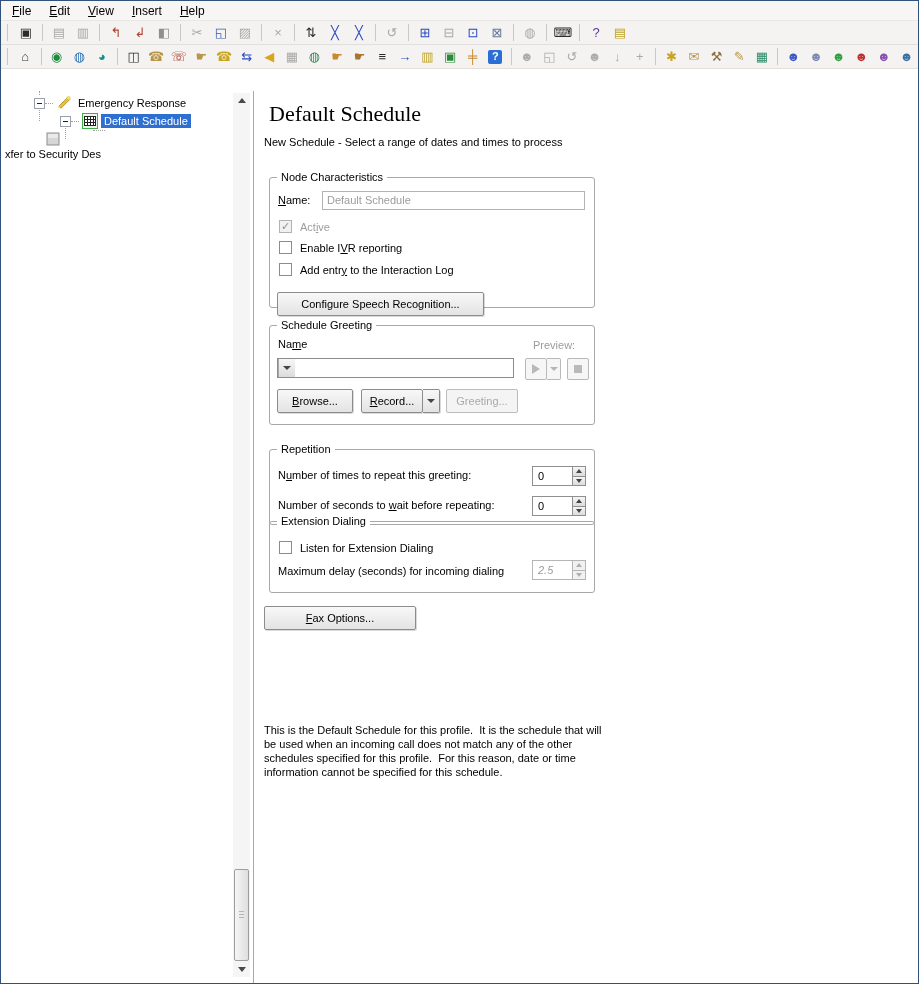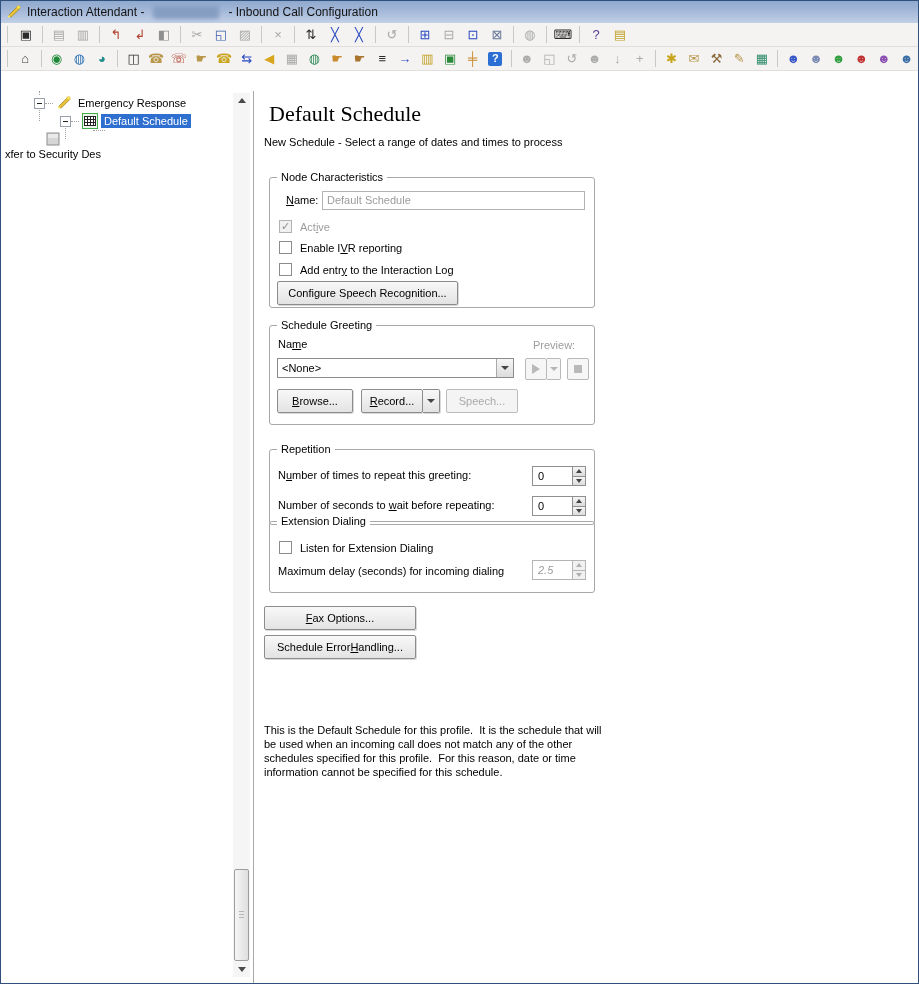"File" div.menubar { html: none -> <div> <span><u>F</u>ile</span> <span><u>E</u>dit</span> <span><u>V</u>iew</span> <span><u>I</u>nsert</span> <span><u>H</u>elp</span> </div> }
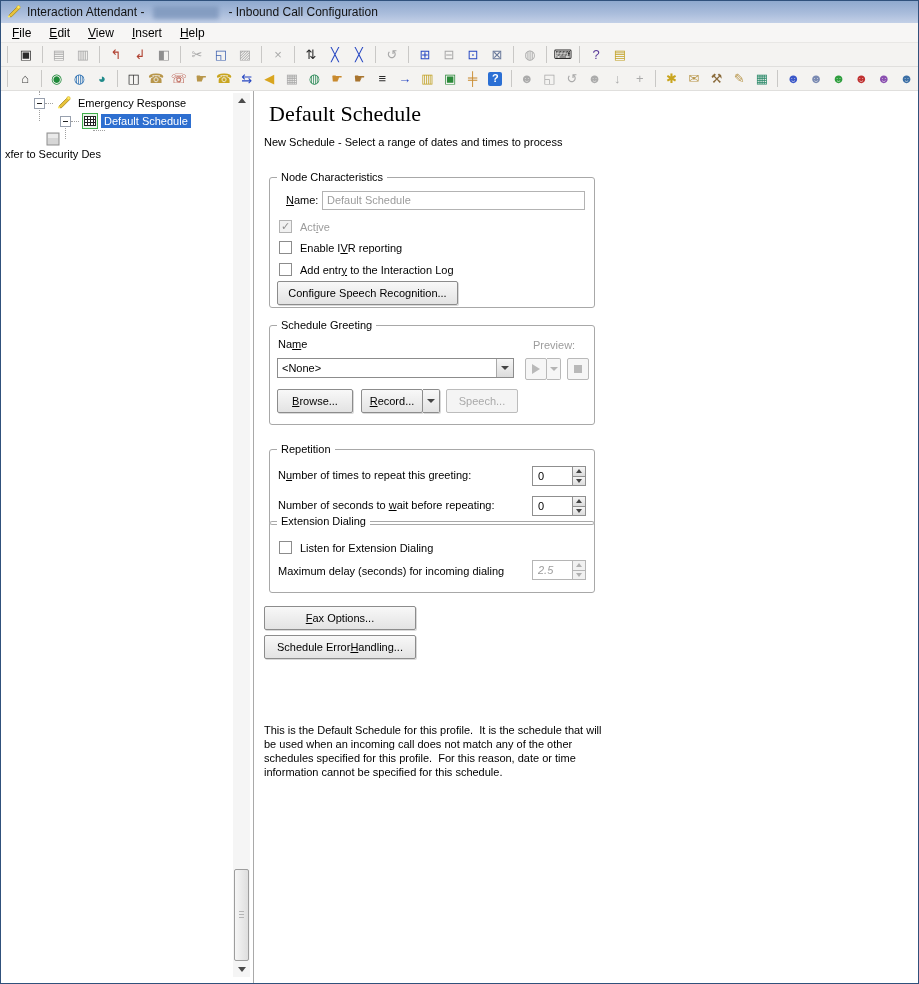"Interaction Attendant -" div.titlebar { html: <div> <span><svg> <g> <rect></rect> </g> <circle></circle> <circle></circle> </svg></span> <span>Interaction Attendant -</span> <span></span> <span>- Inbound Call Configuration</span> </div> -> none }
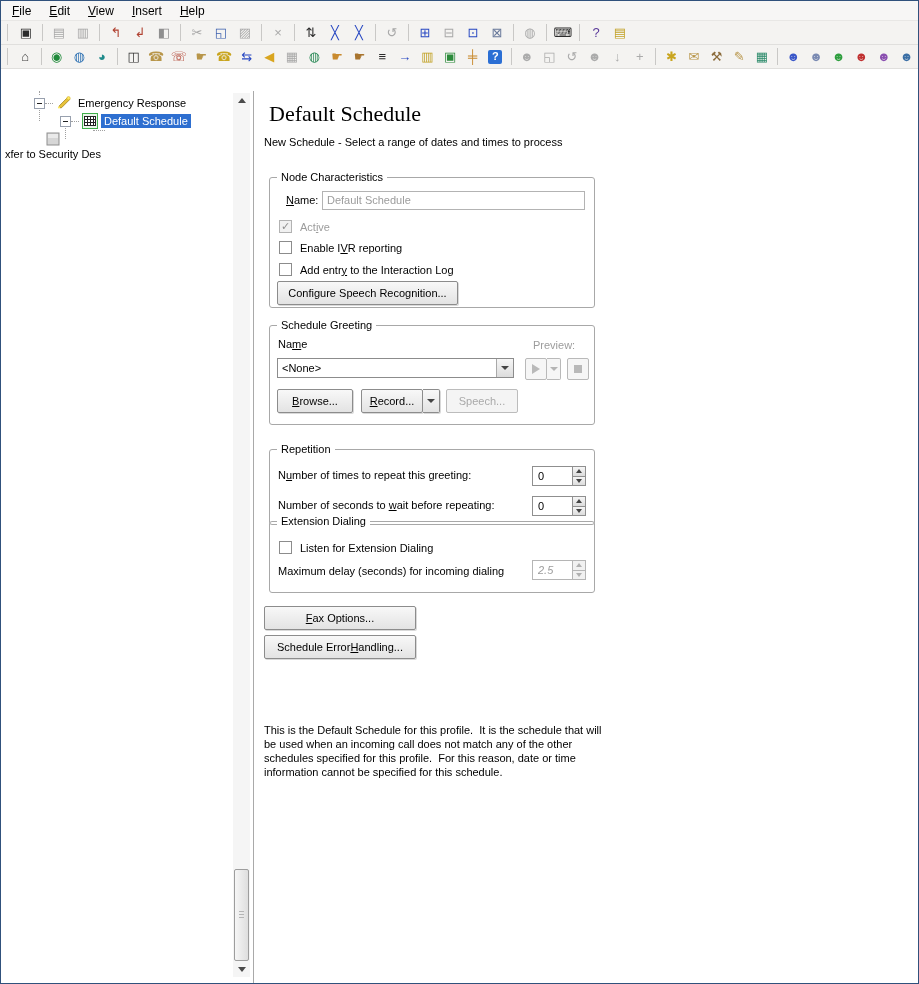"Name:" span.flabel { left: 16px -> 8px }
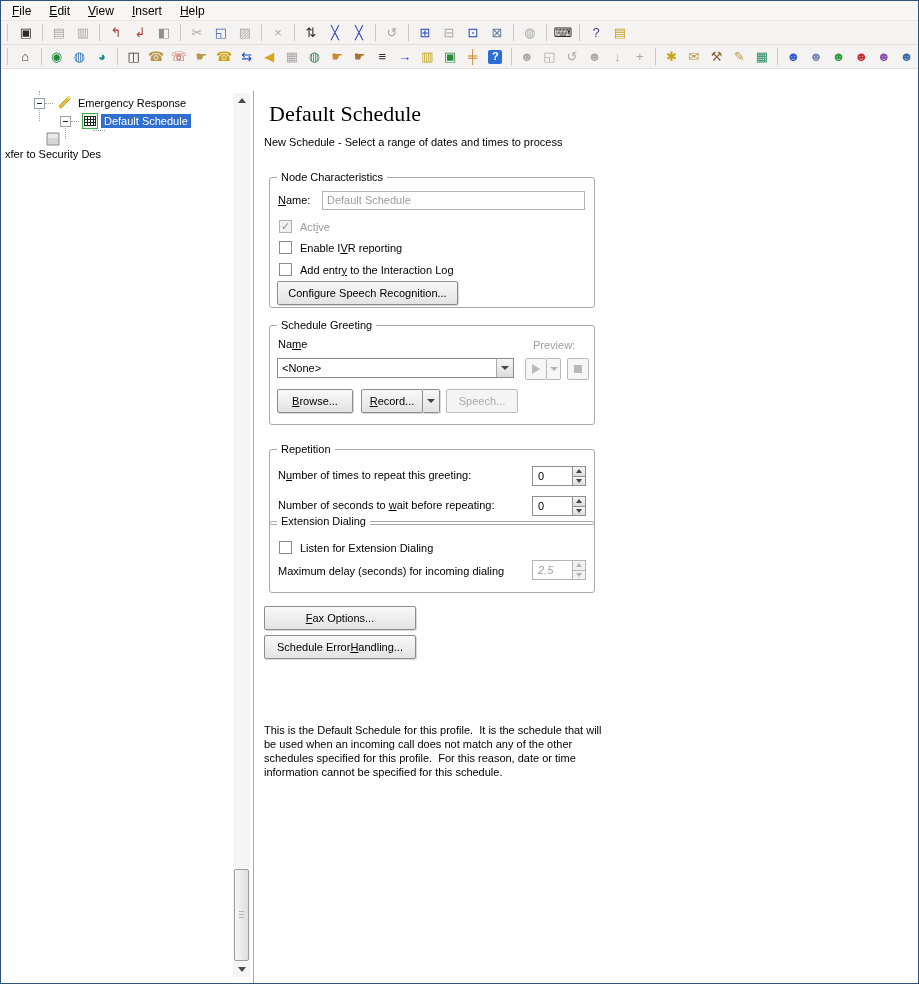"Configure Speech Recognition..." div.btn { top: 103px -> 114px; width: 181px -> 207px }
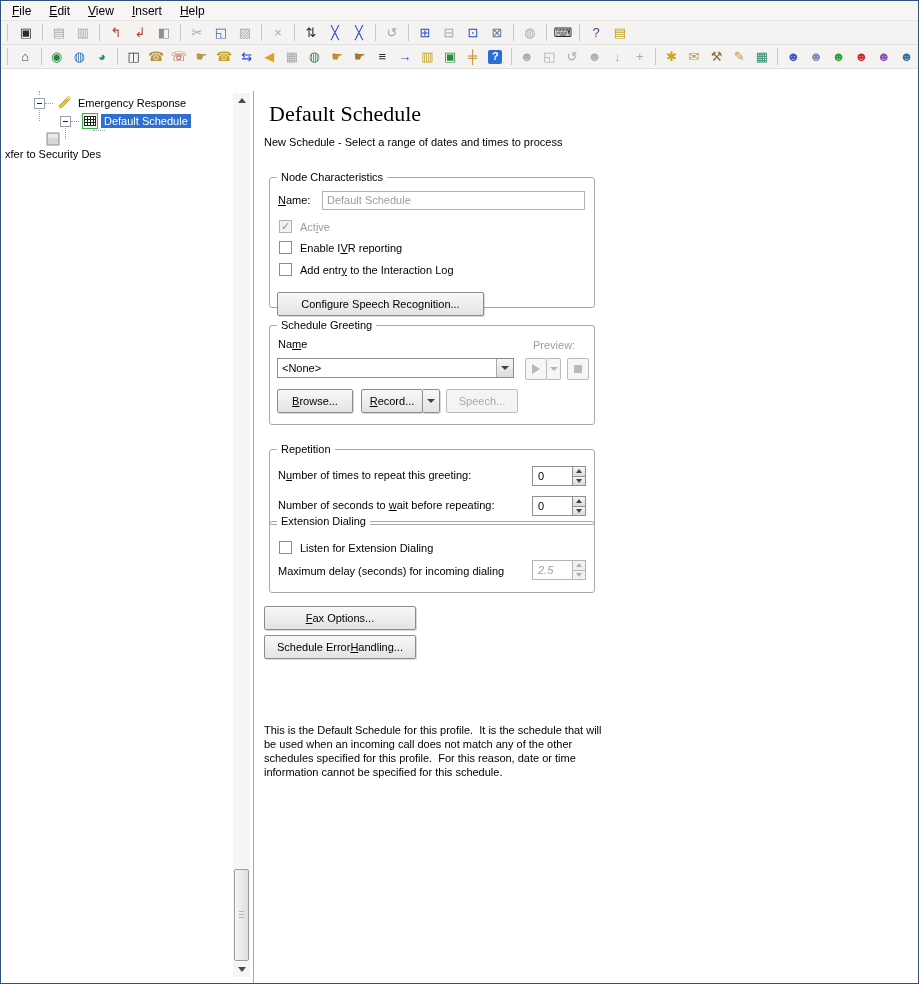"<None>" span.val { html: <span>&lt;None&gt;</span> -> none }
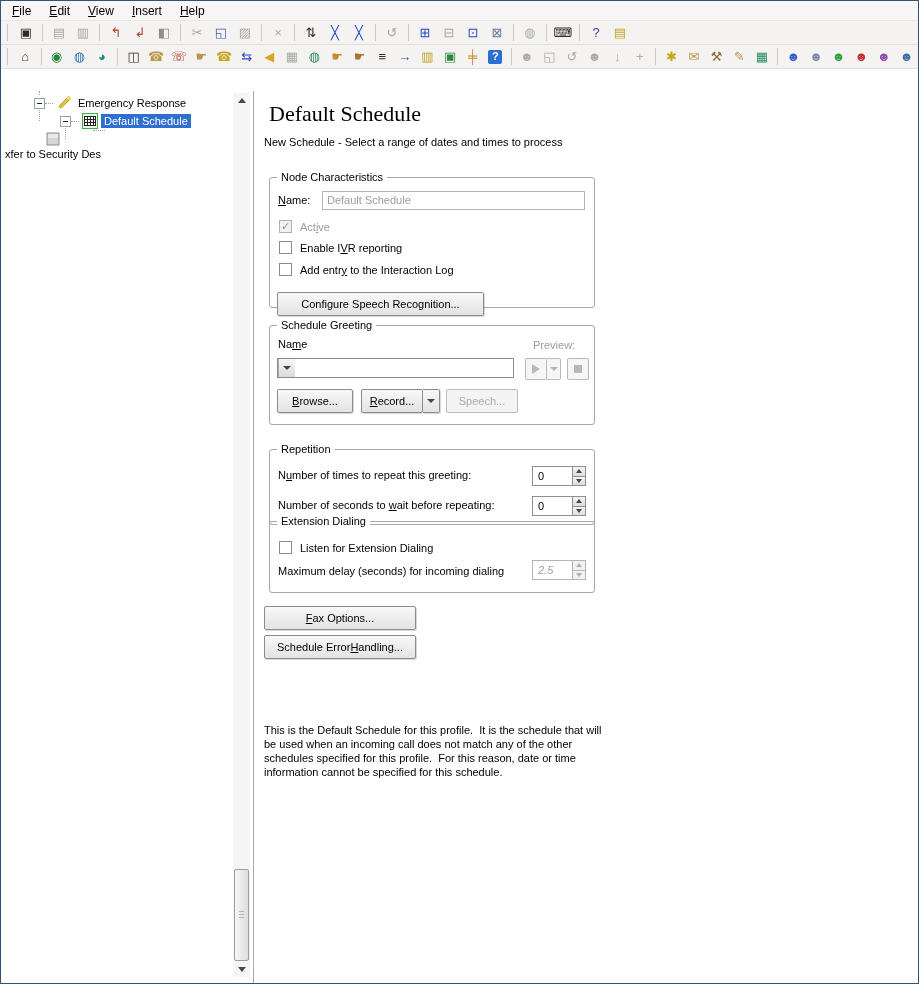"Speech..." div.btn { text: Speech -> Greeting }
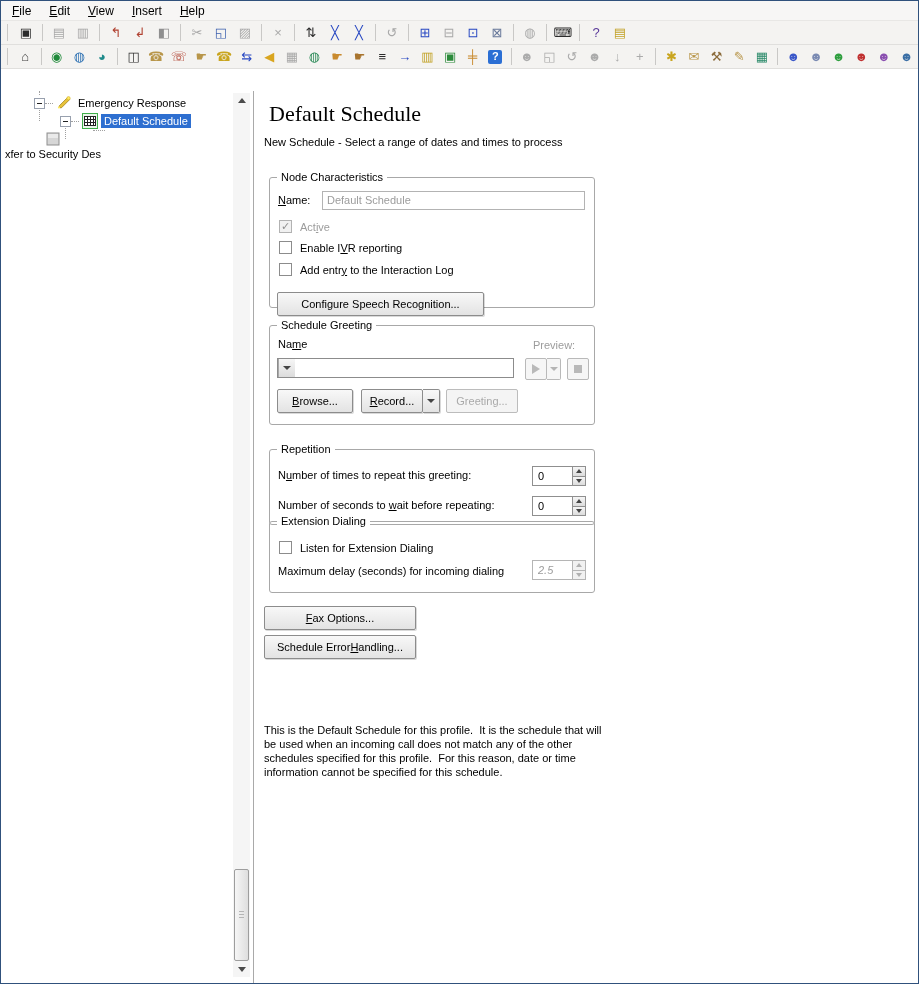"Schedule Error andling..." div.btn { html: <div>Schedule Error <u>H</u>andling...</div> -> none }
